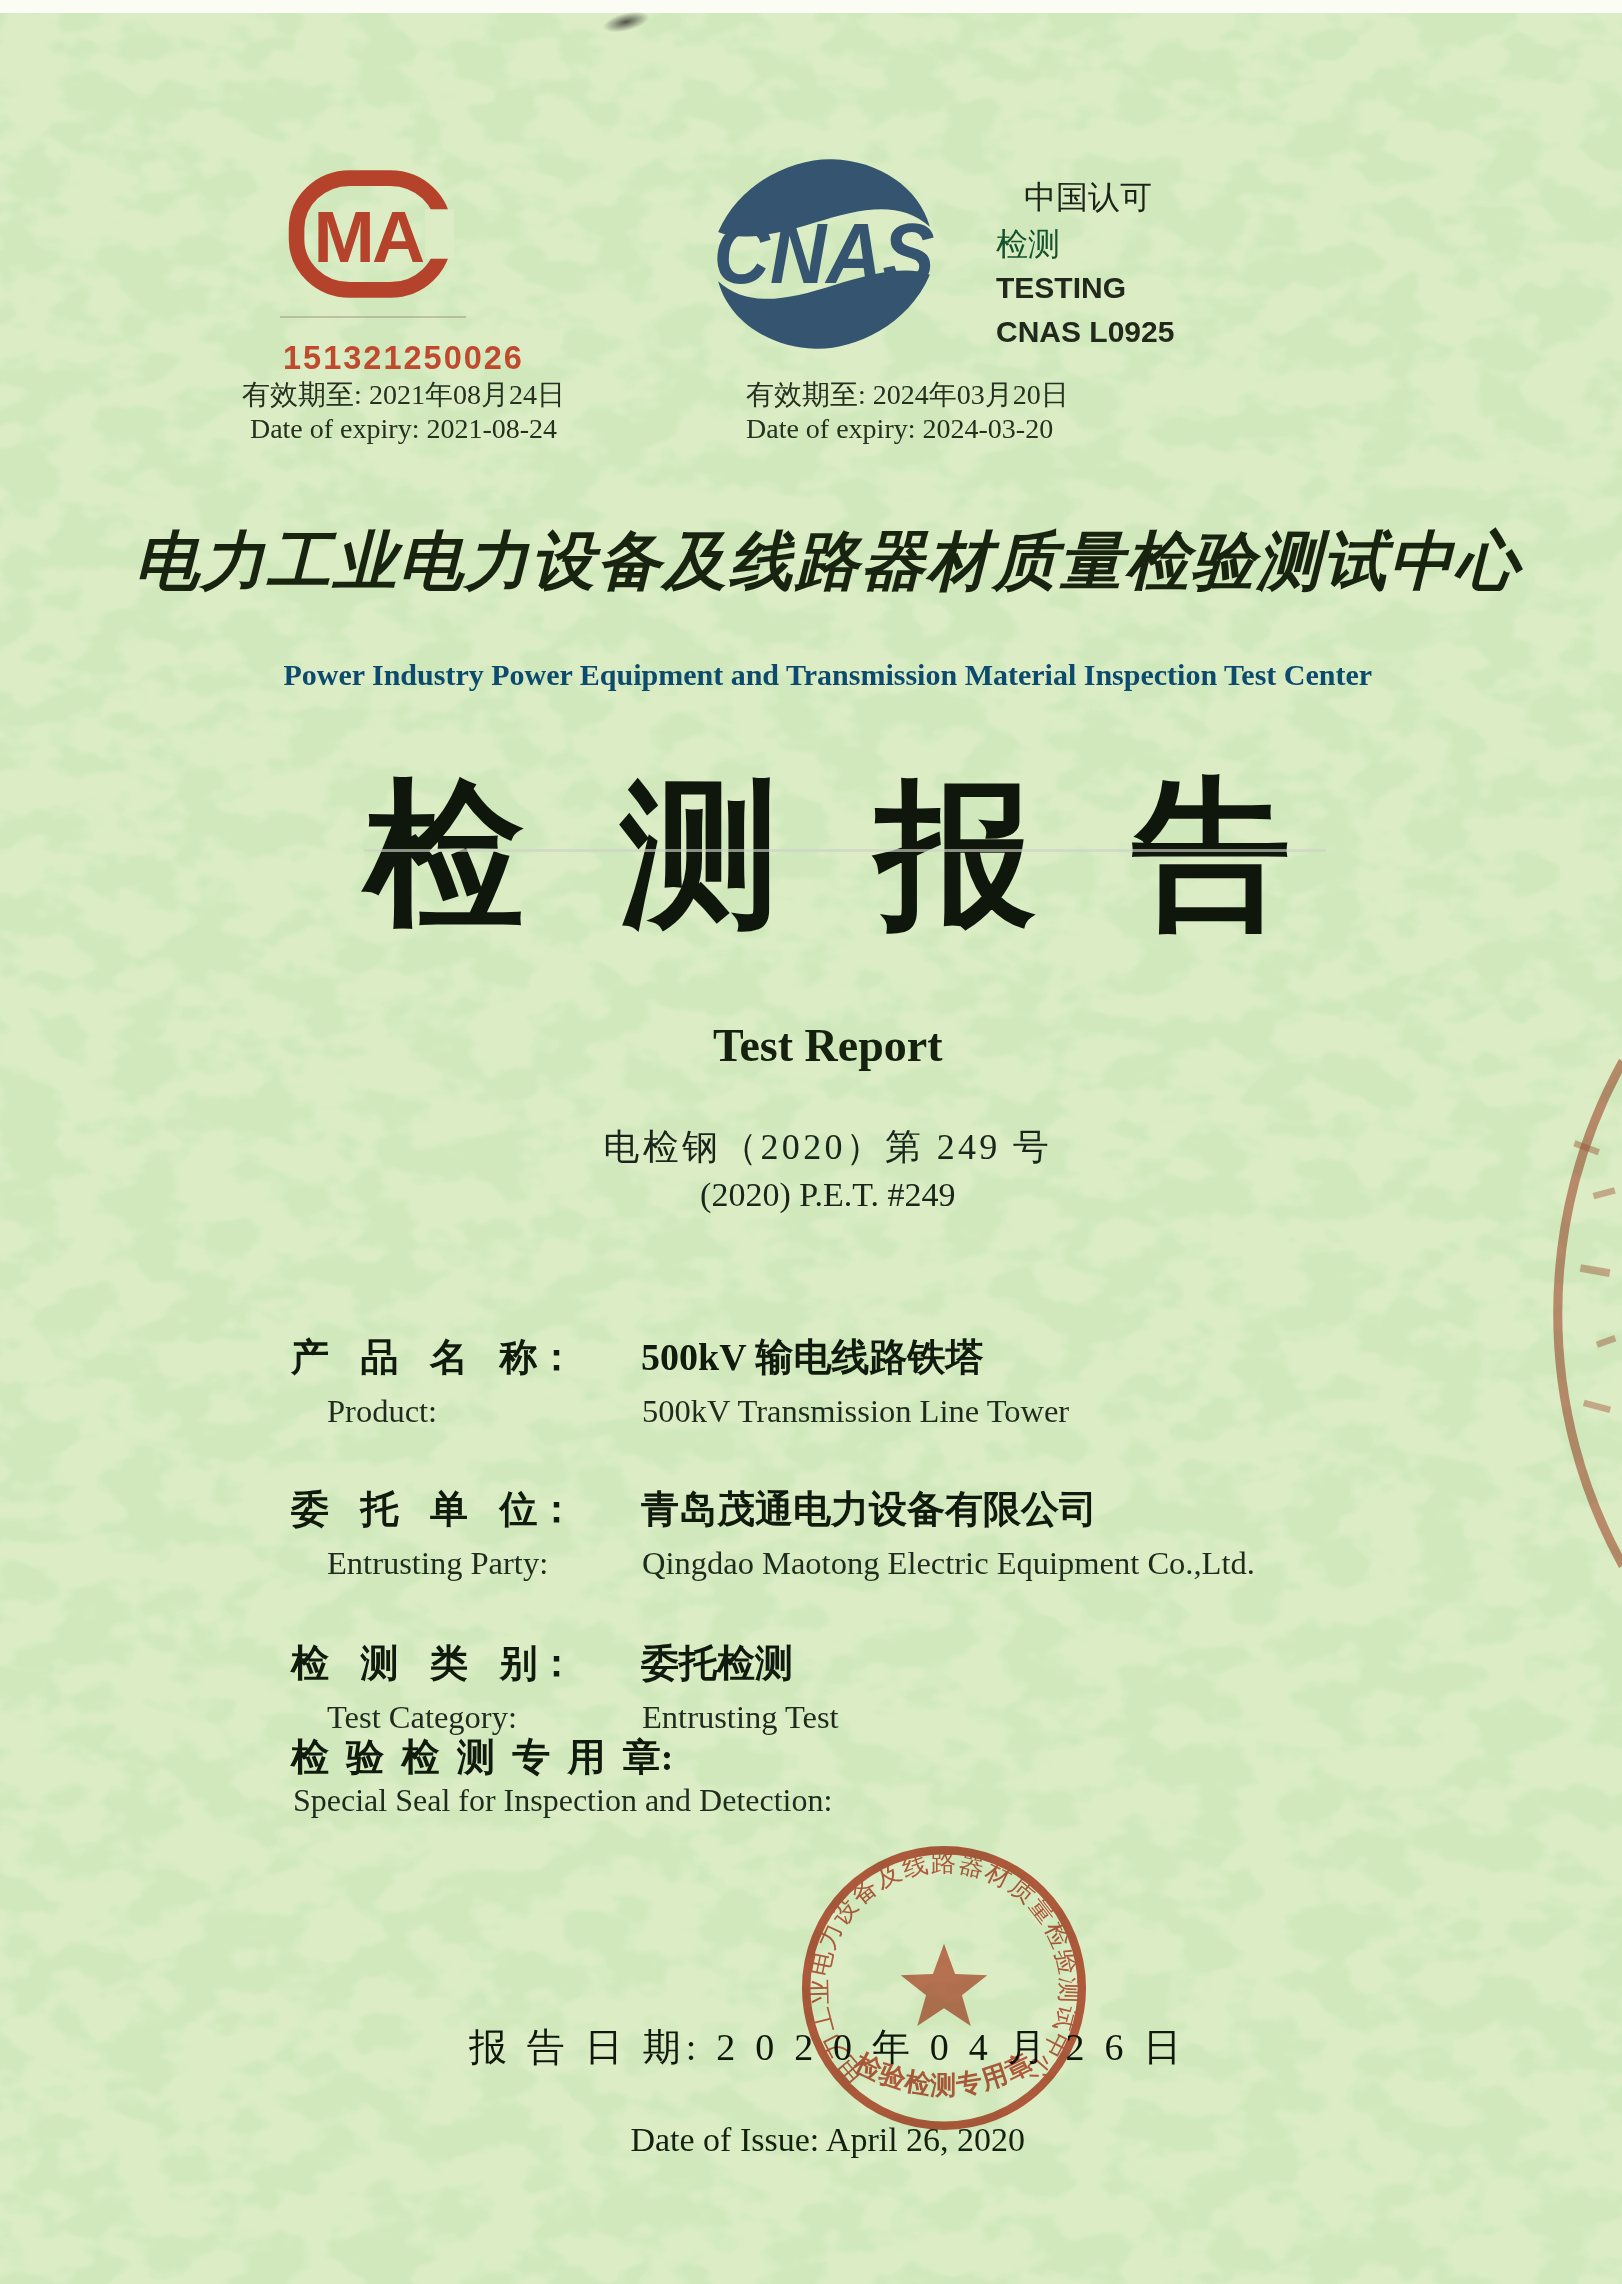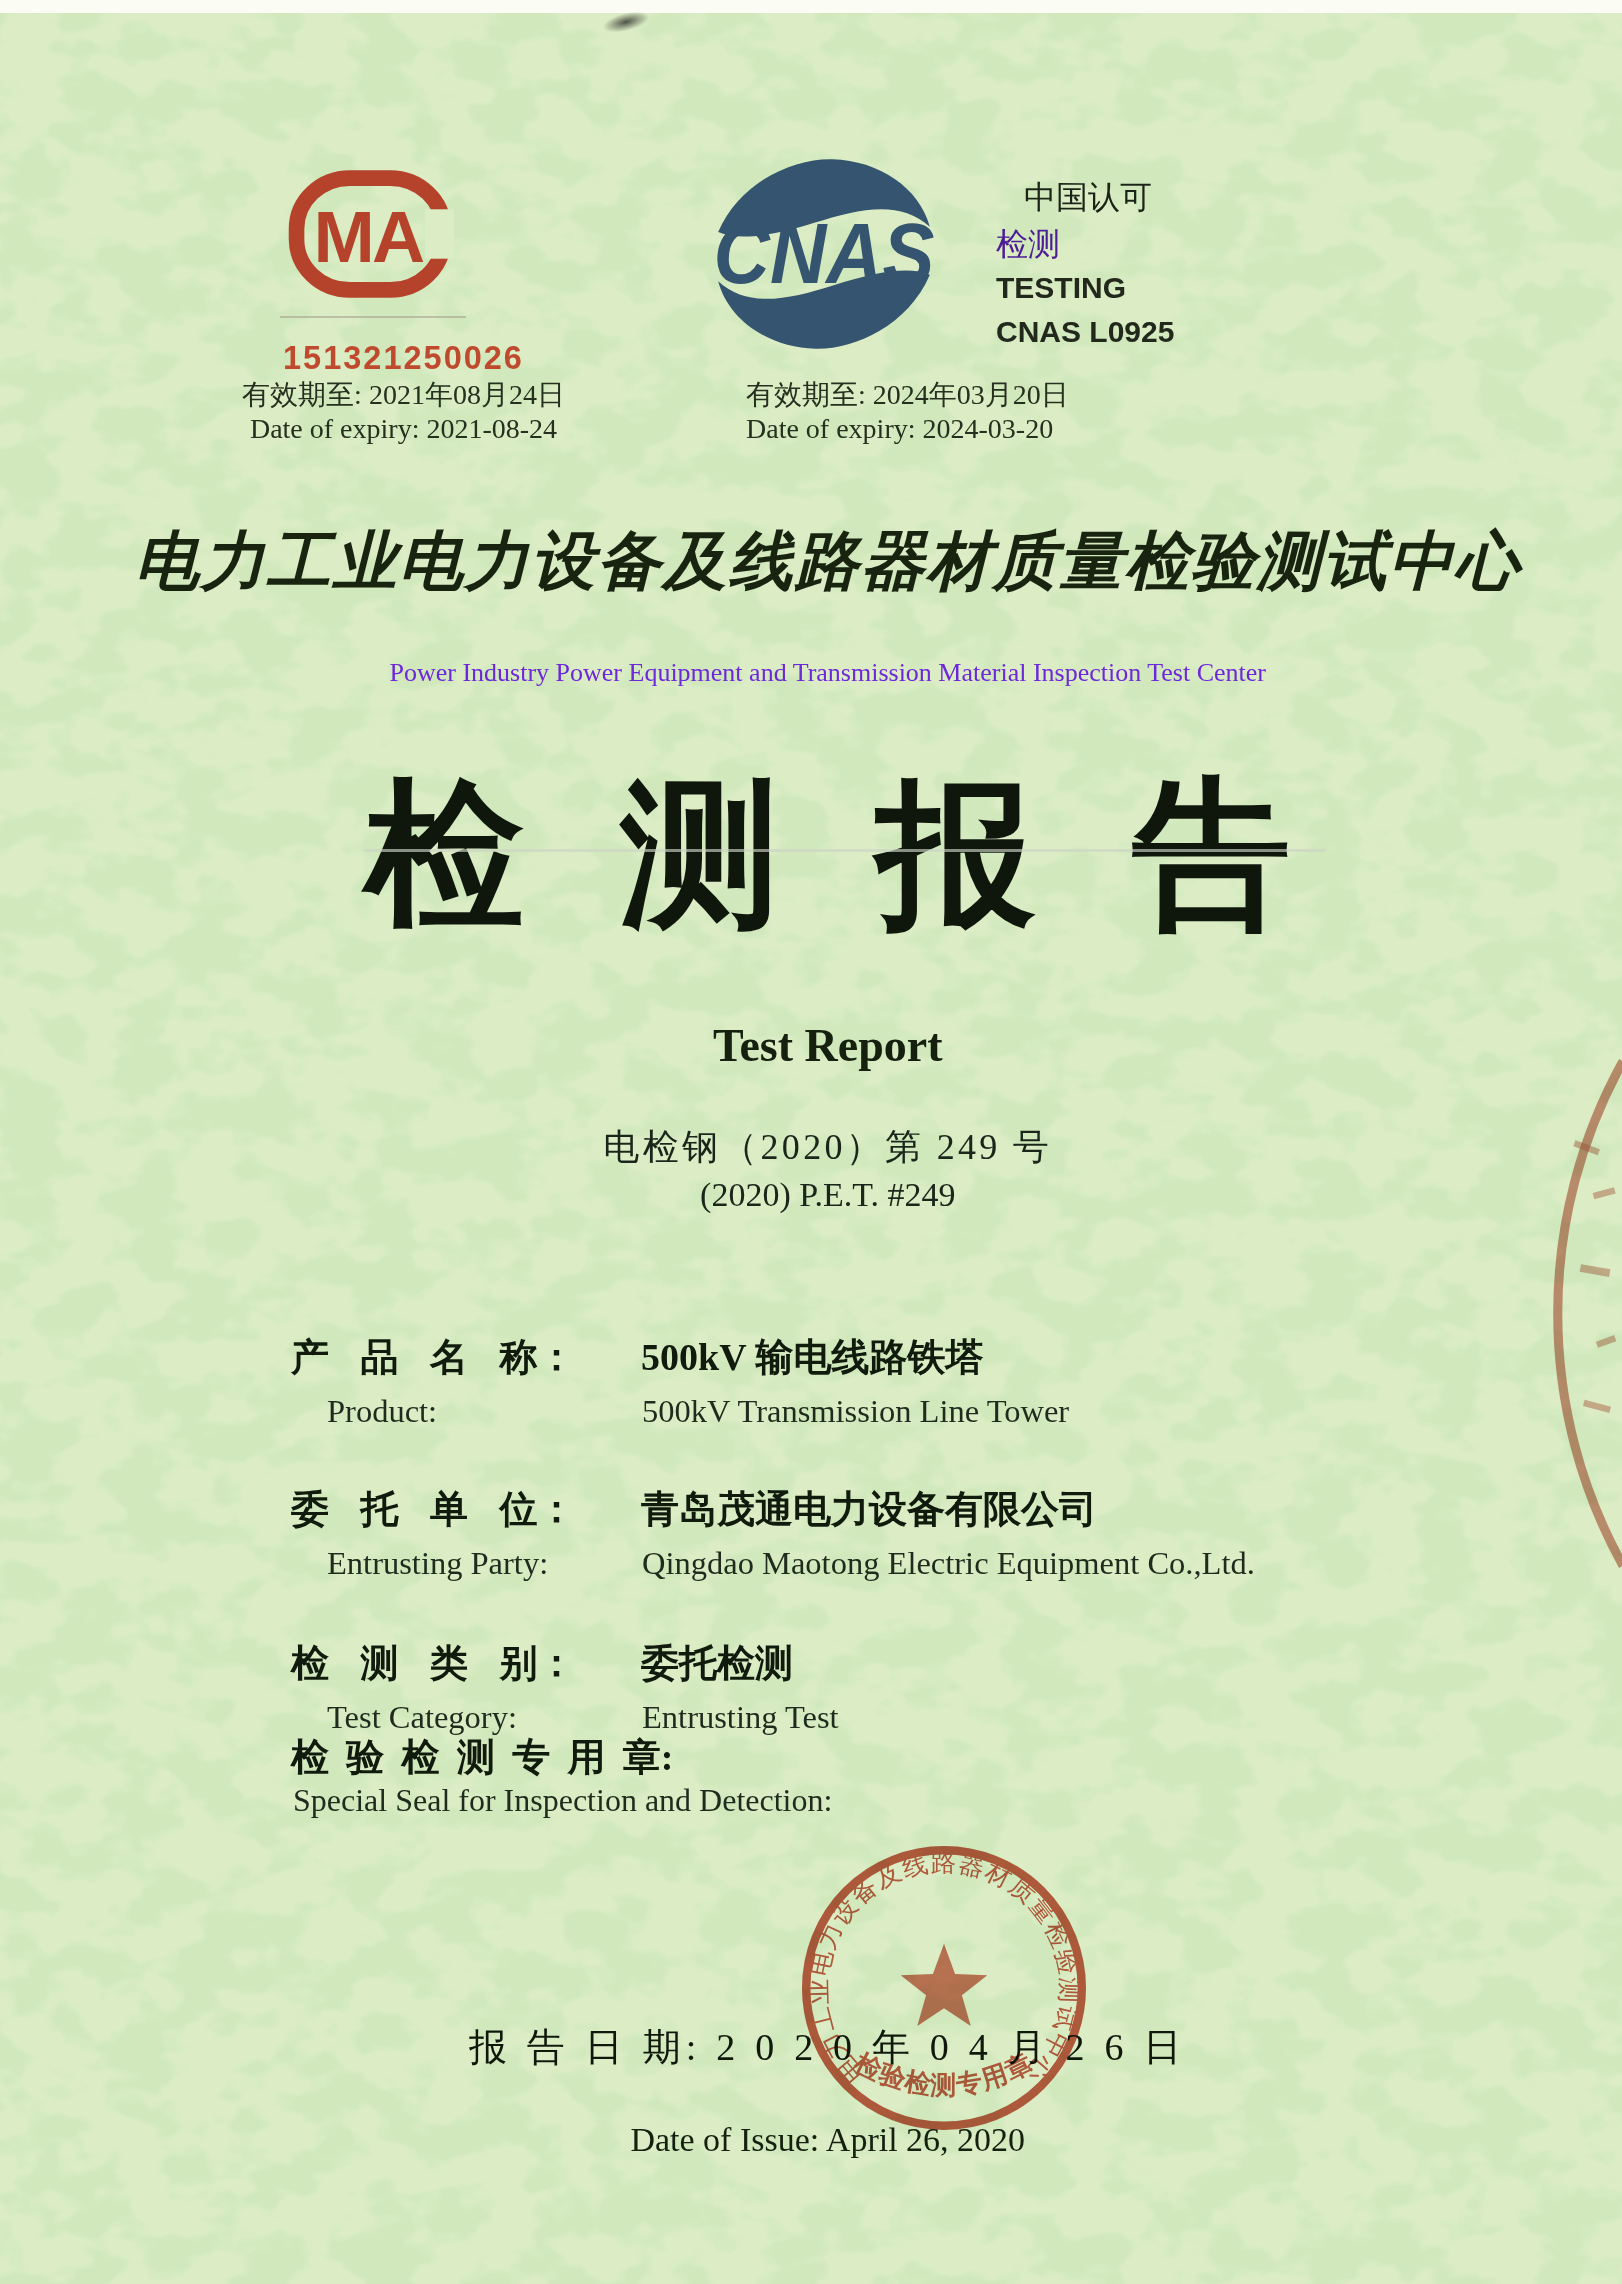"检测" .cnas-line2 { color: #4c1d95 -> #14532d }
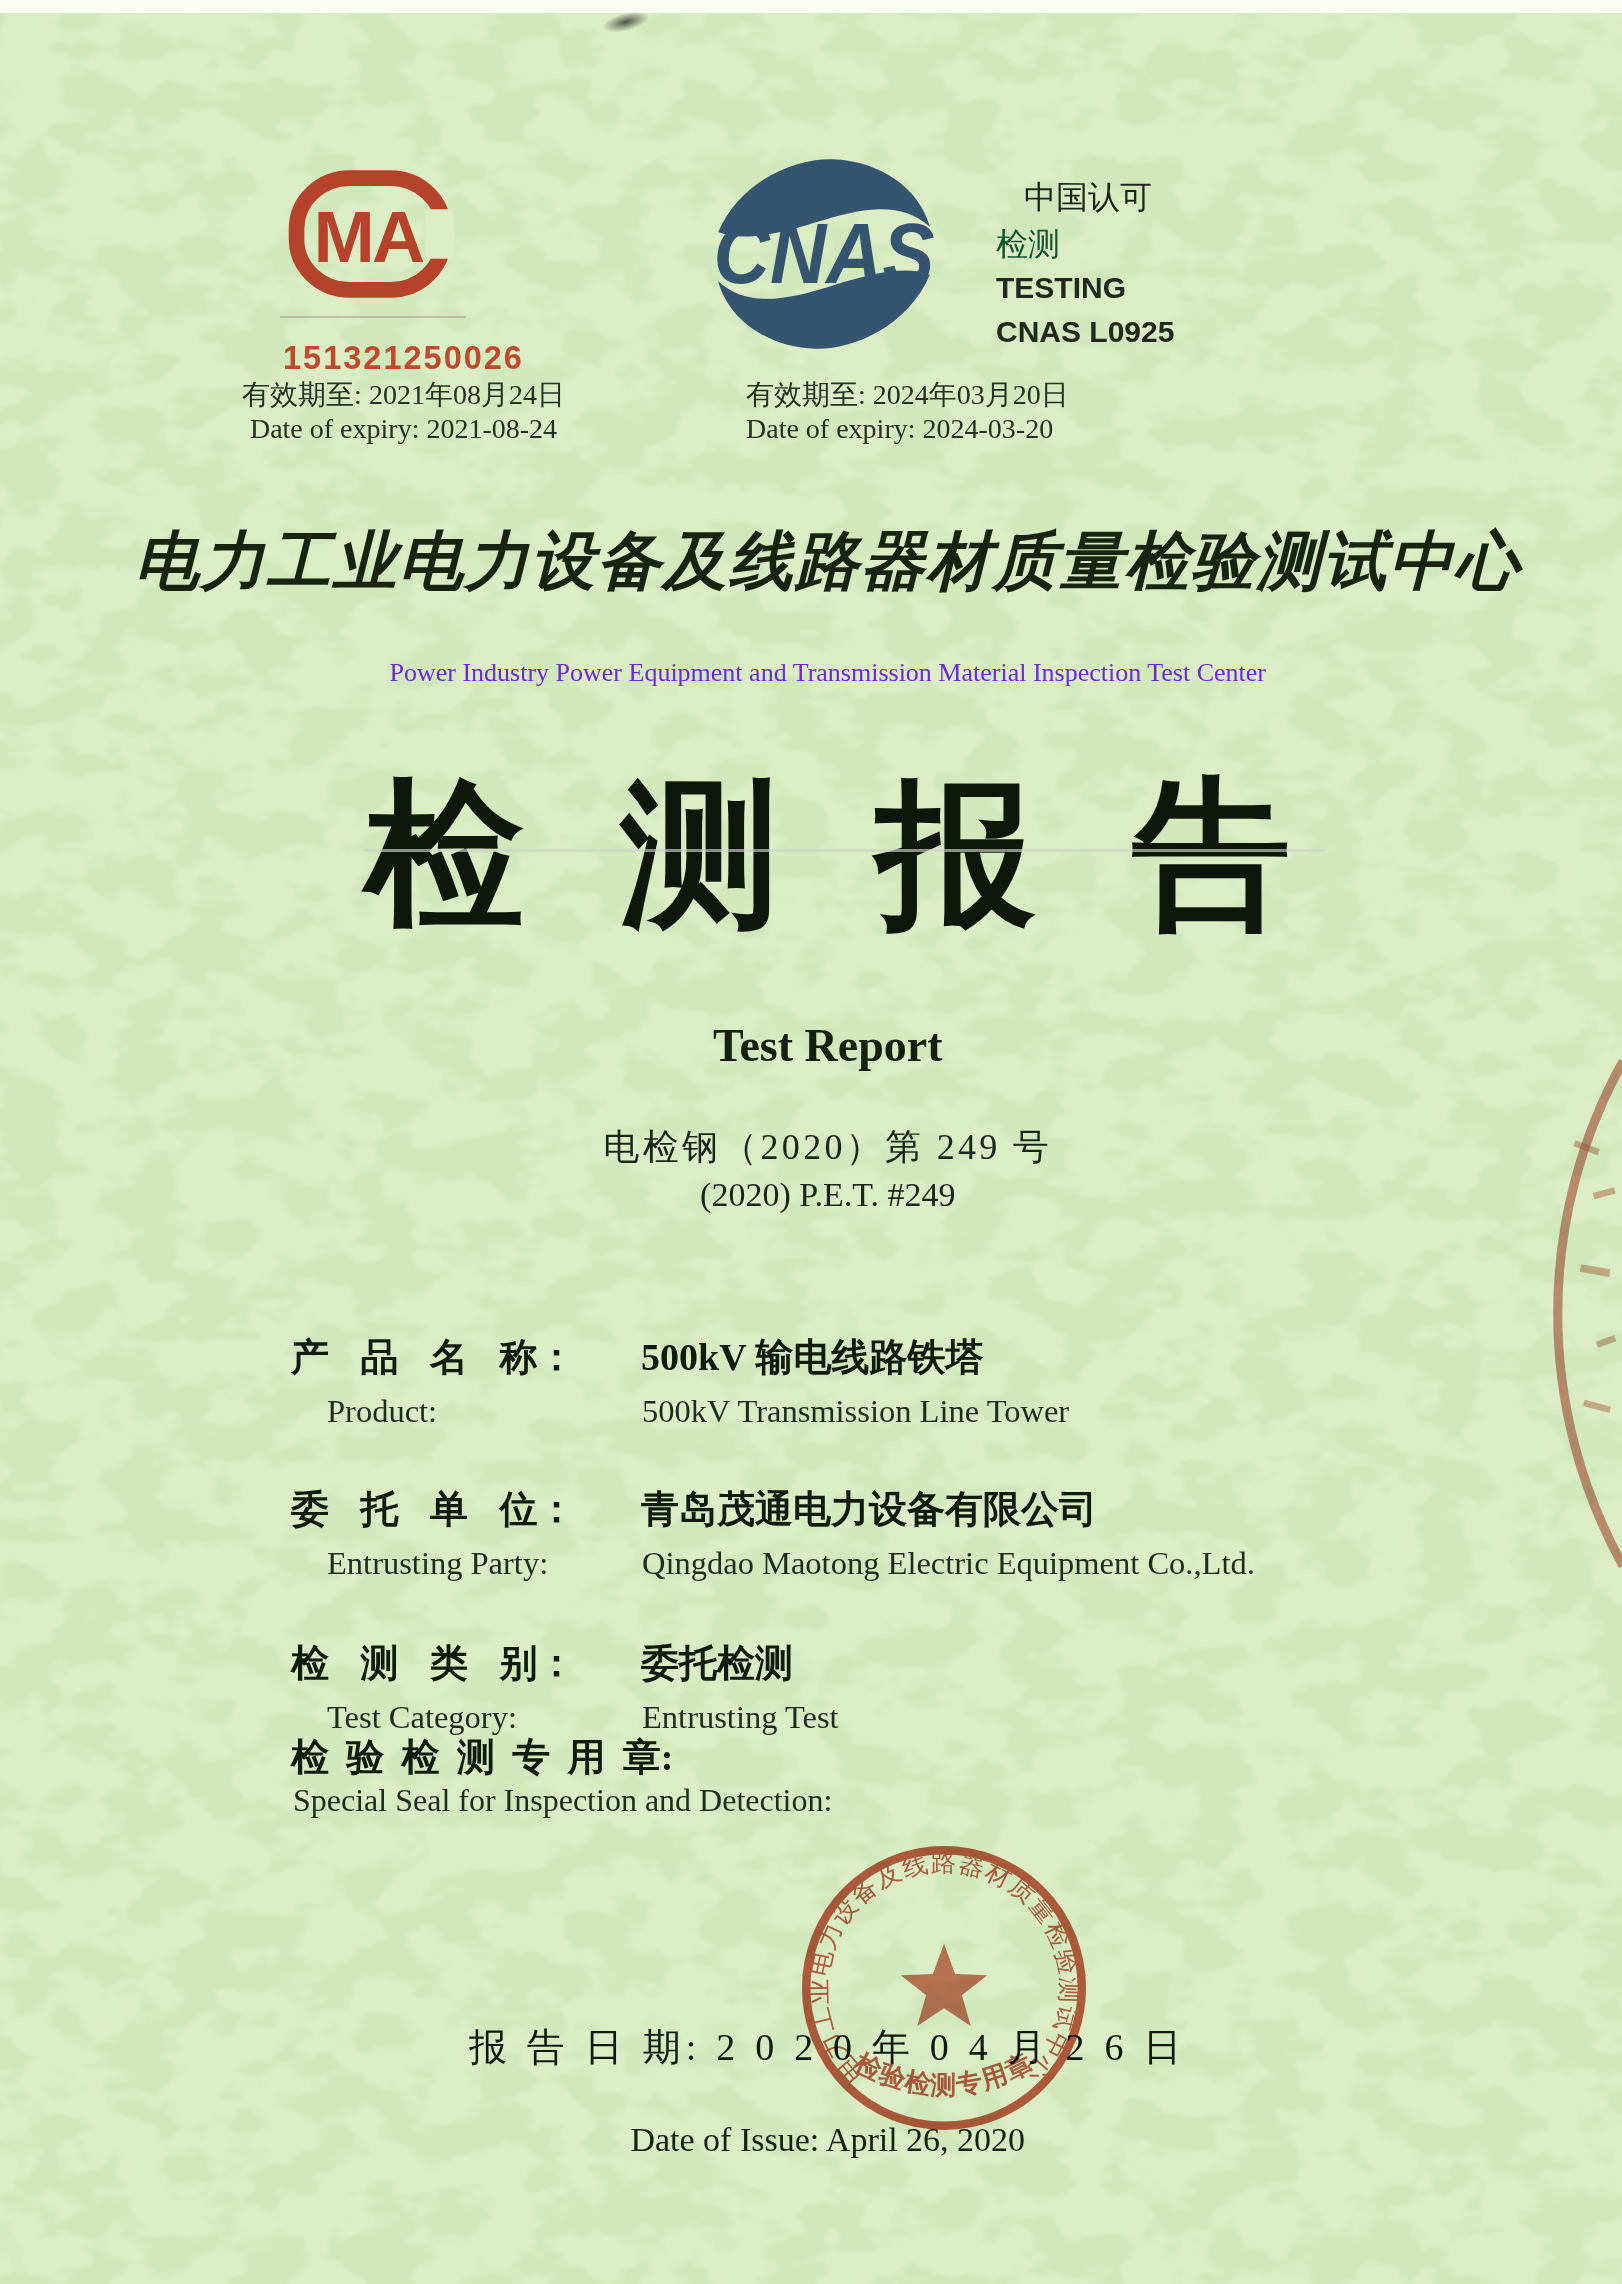"Power Industry Power Equipment and" .org-title-en { color: #6d28d9 -> #0c4a6e; font-size: 26px -> 30px; font-weight: normal -> bold }
